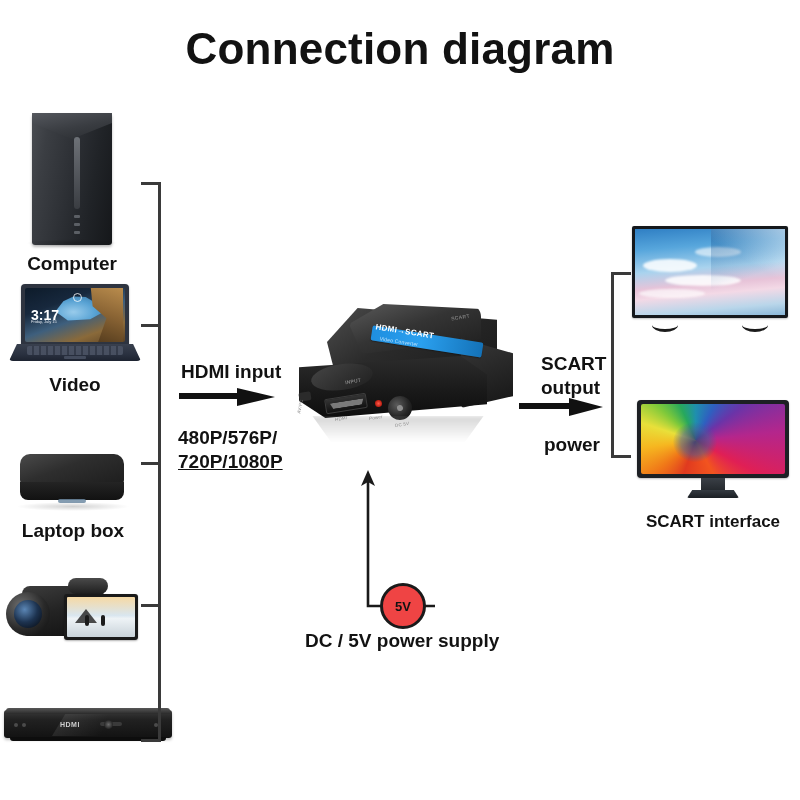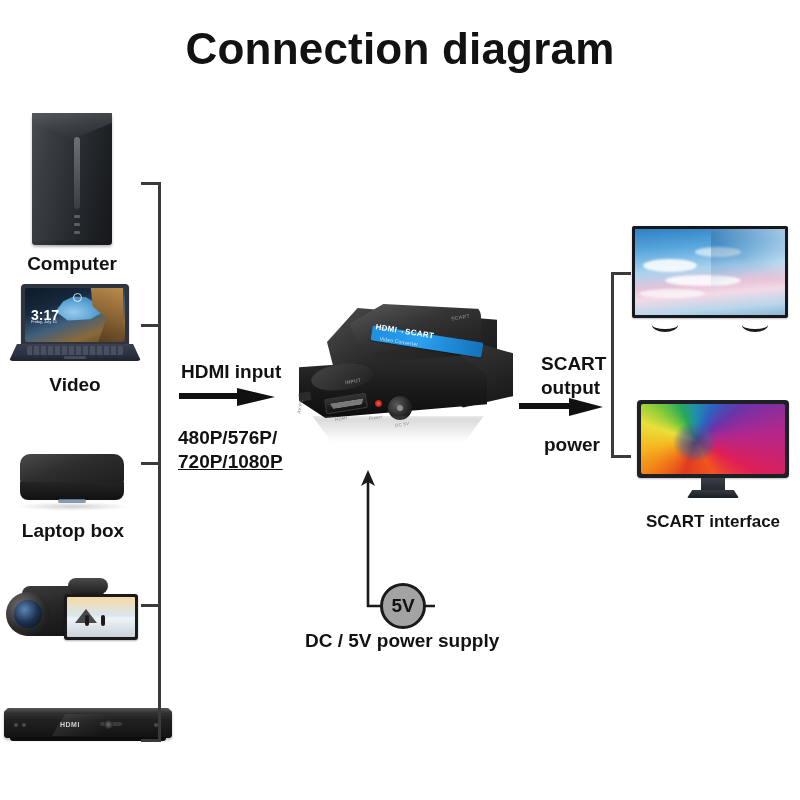"5V" .badge5v { background: #a3a3a3 -> #ef4444; font-size: 19px -> 13px }
